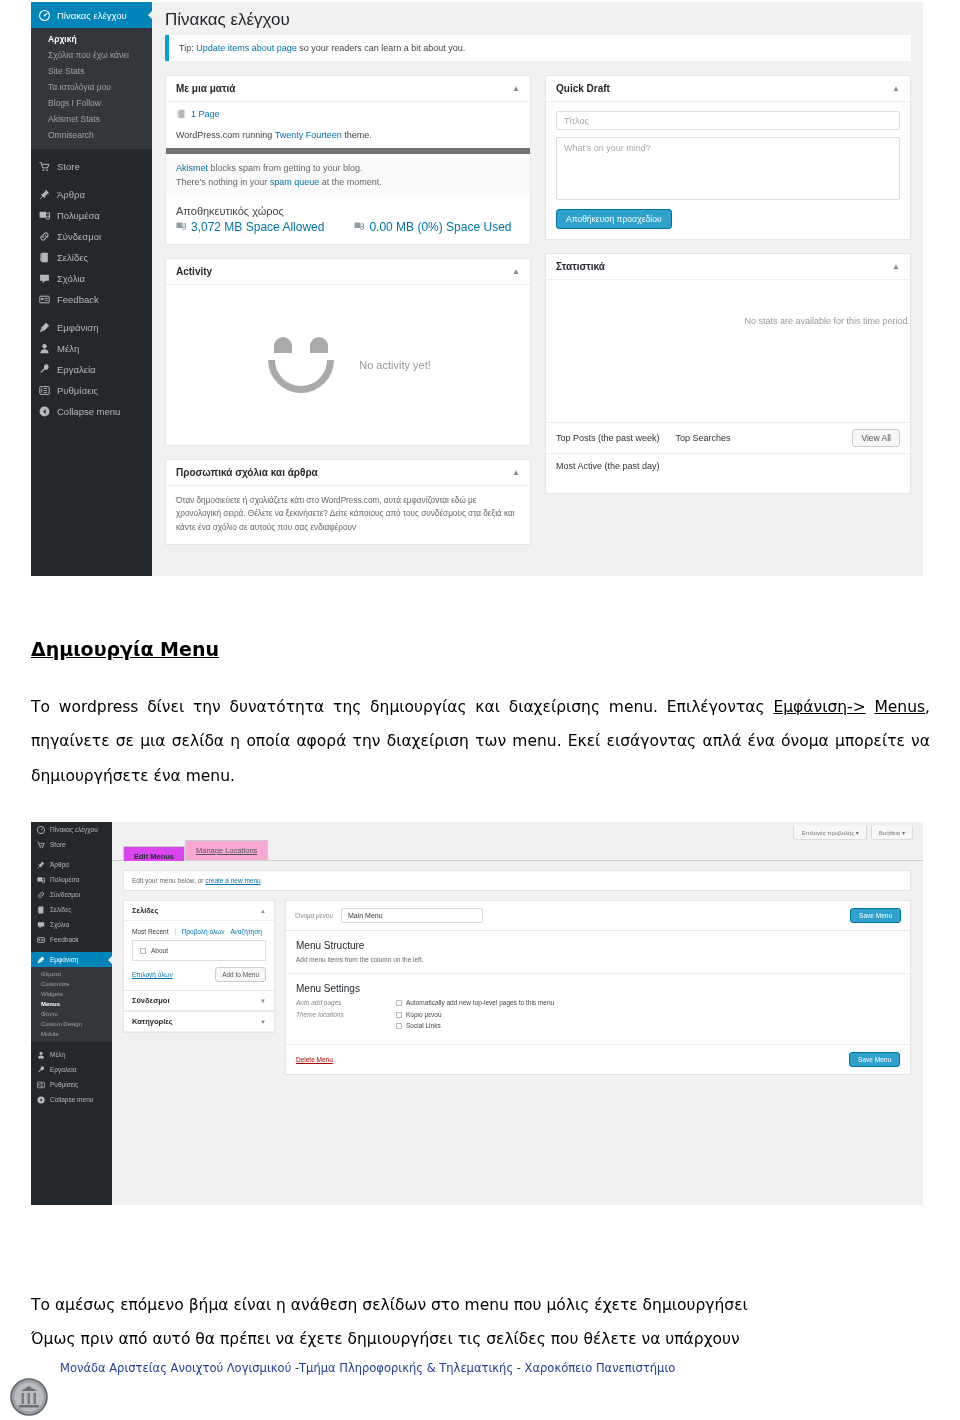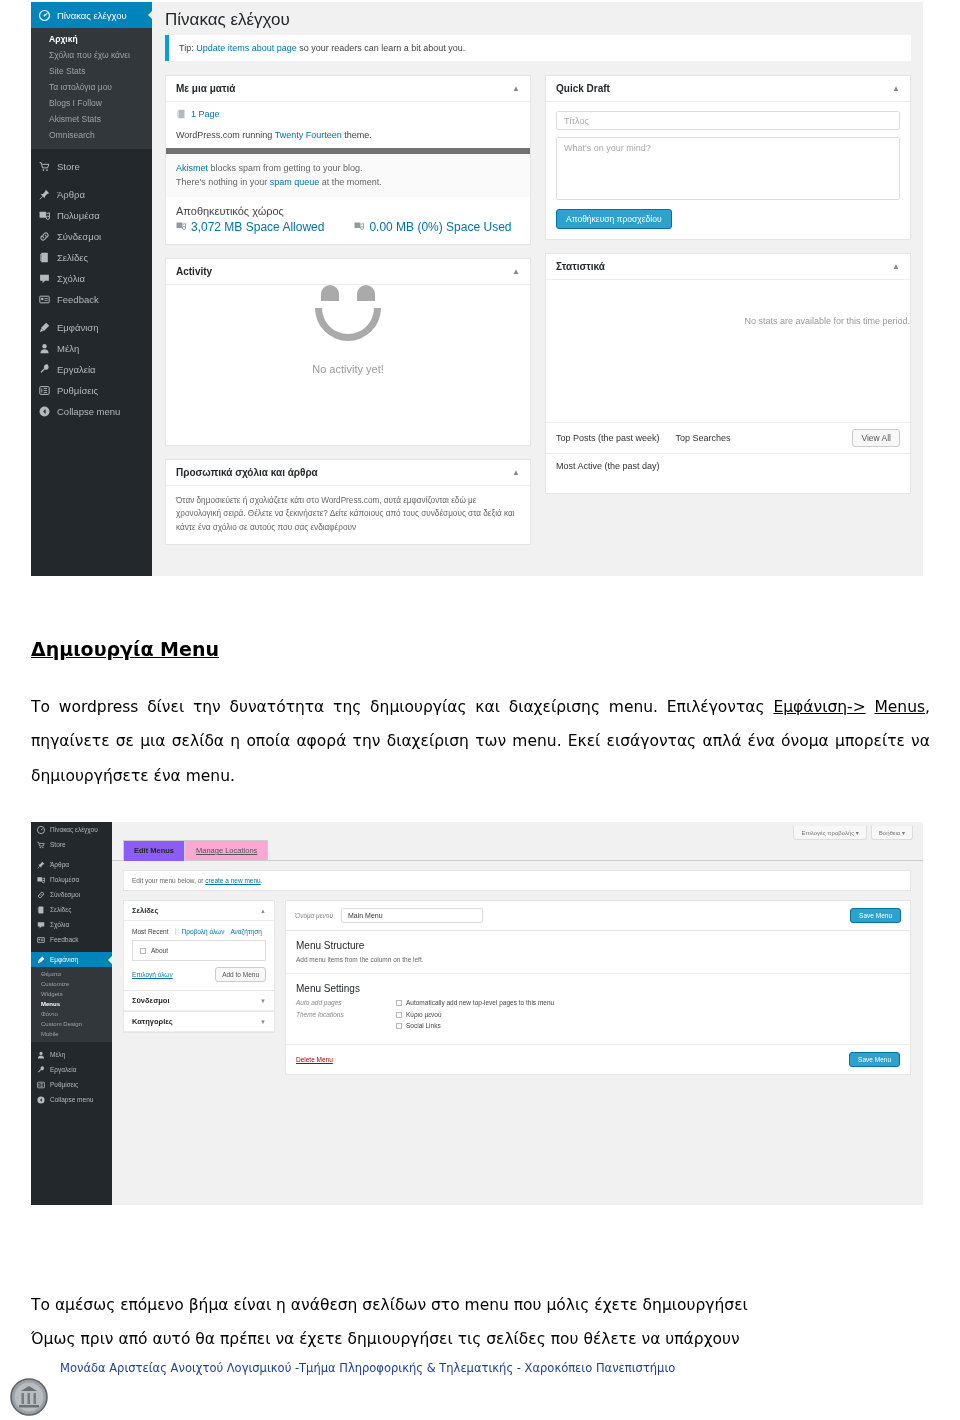"Αρχική" #s1-subnav .sub-row { margin-left: none -> 11px; padding: 3px 0 3px 18px -> 3px 0 3px 6px }
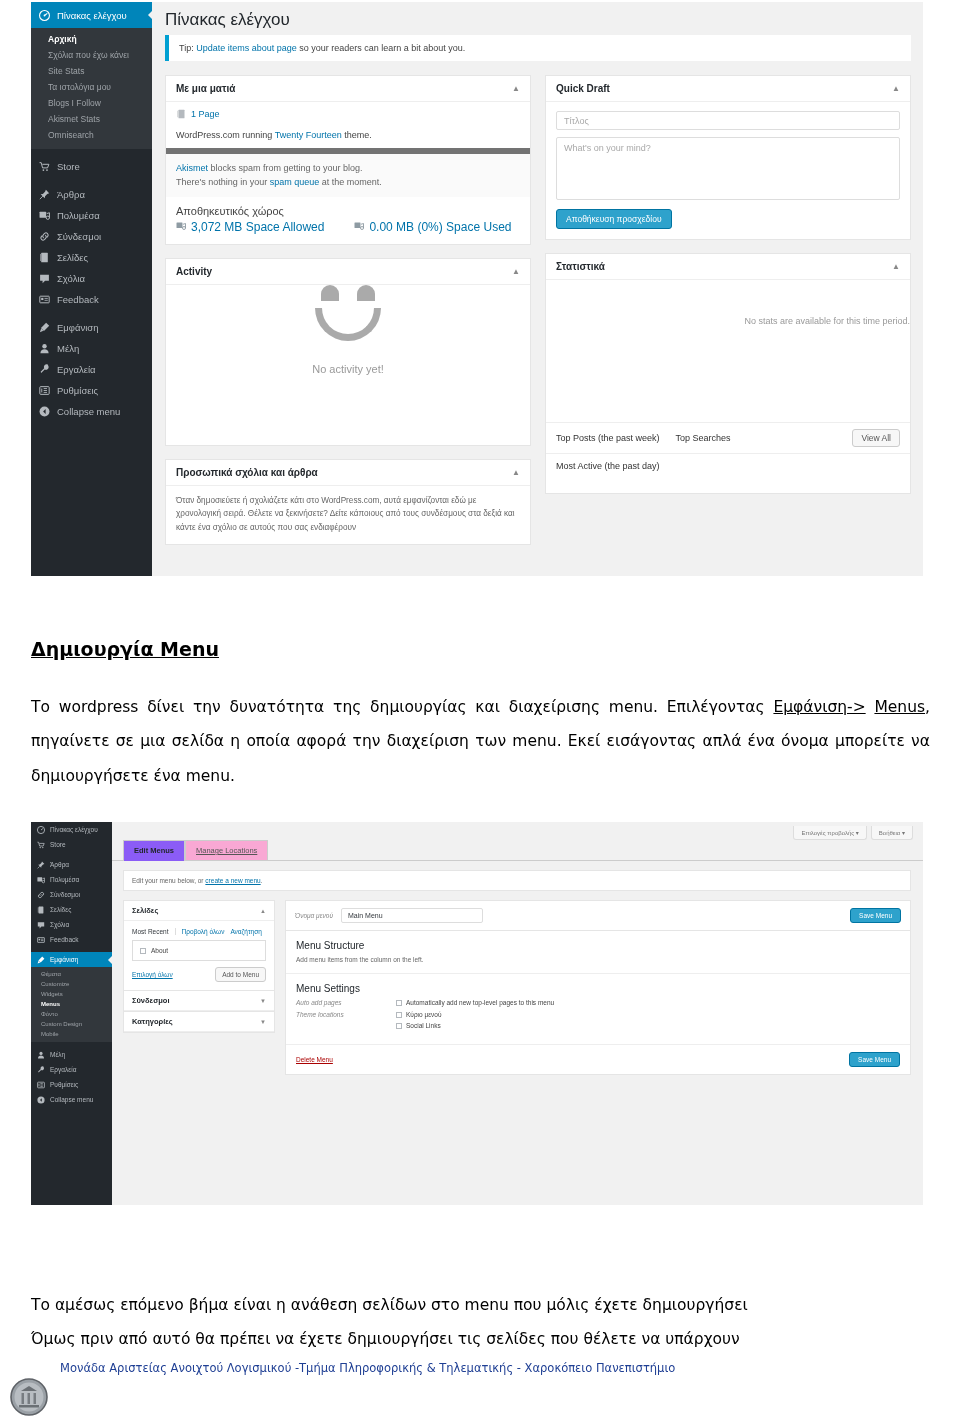"No activity yet!" #activity-body { flex-direction: column -> none; justify-content: none -> center }
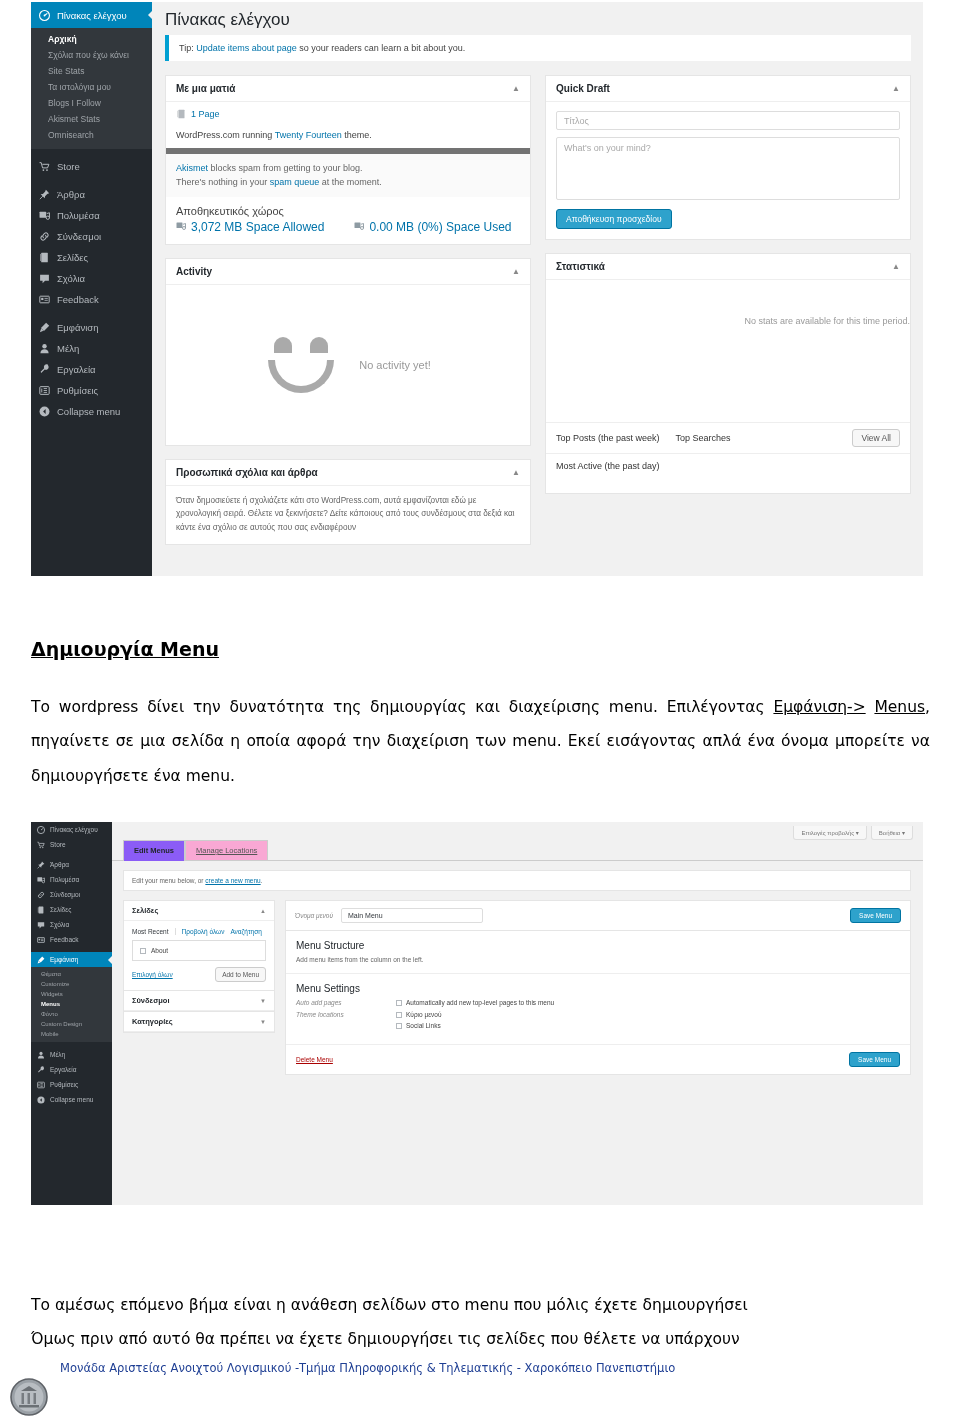"Edit Menus" .nav-tab.active { background: #8b5cf6 -> #d946ef; padding-bottom: 6px -> 0 }
